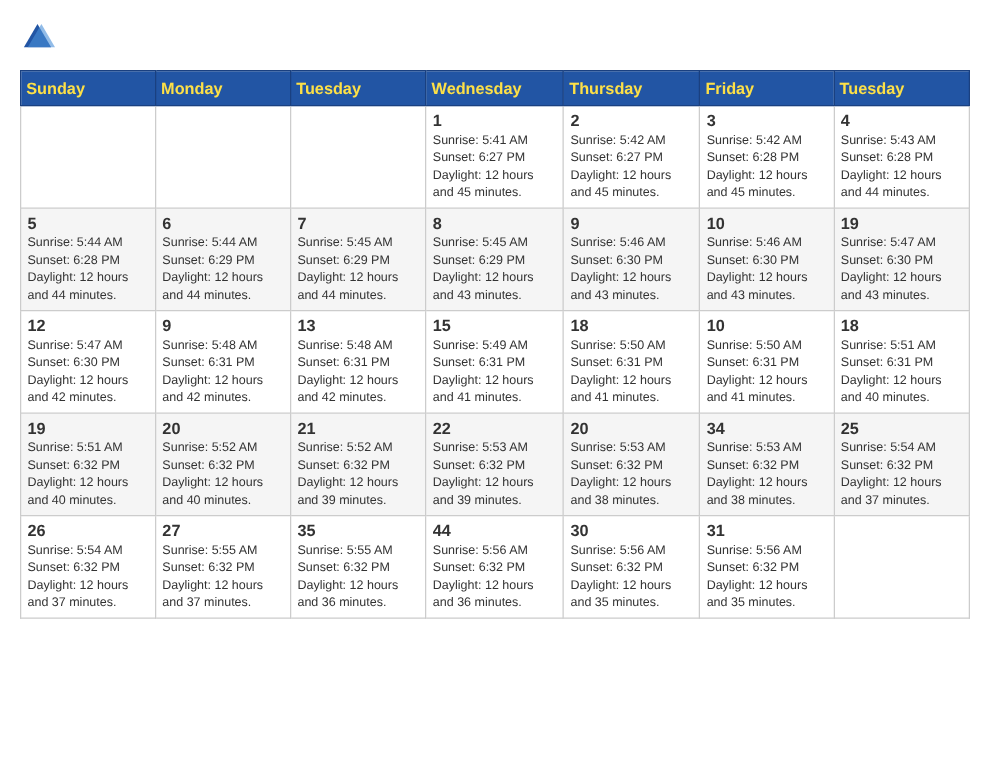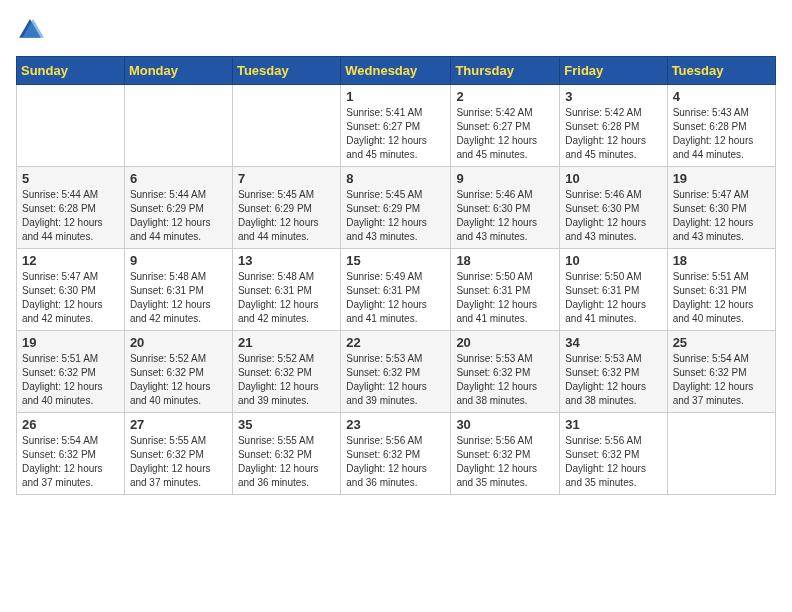"23" span.day-number { text: 23 -> 44 }
